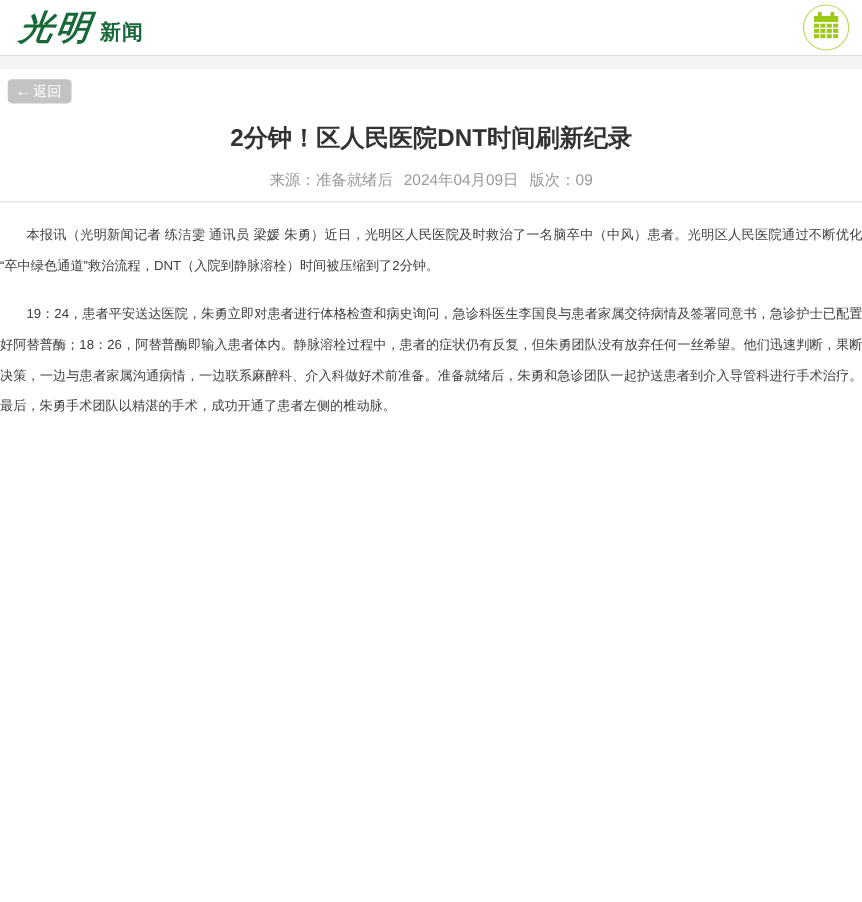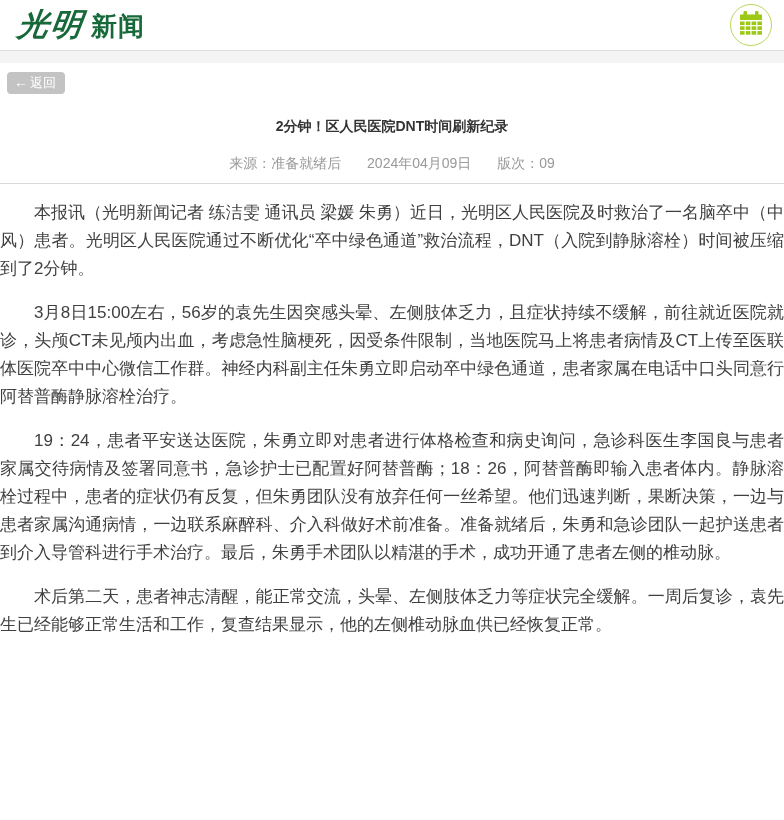"新闻" .logo-bold { font-size: 26px -> 19px }
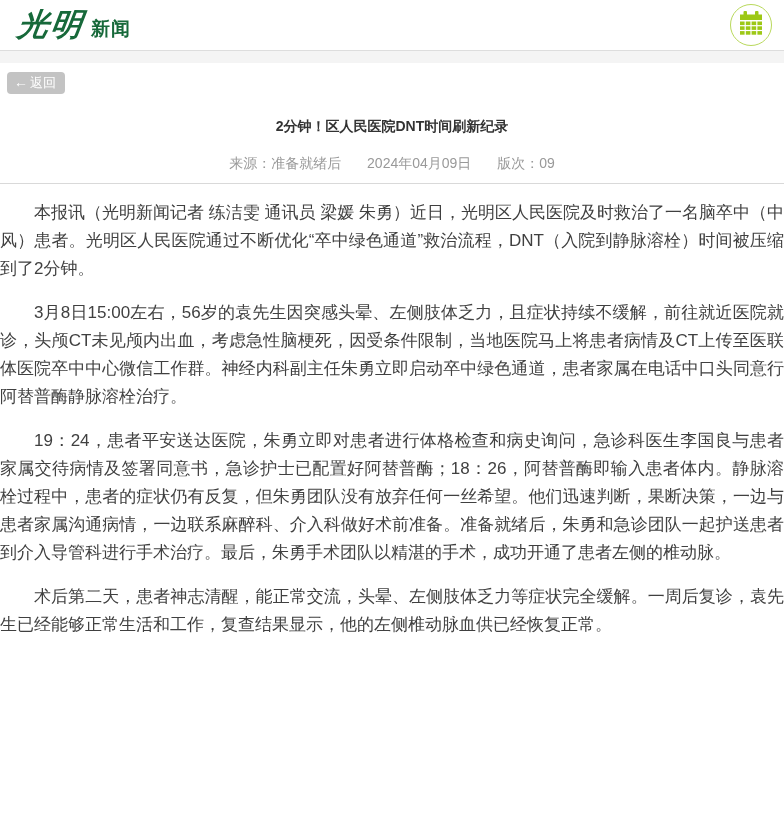"2分钟！区人民医院DNT时间刷新纪录" .article-title { font-size: 14px -> 22px }
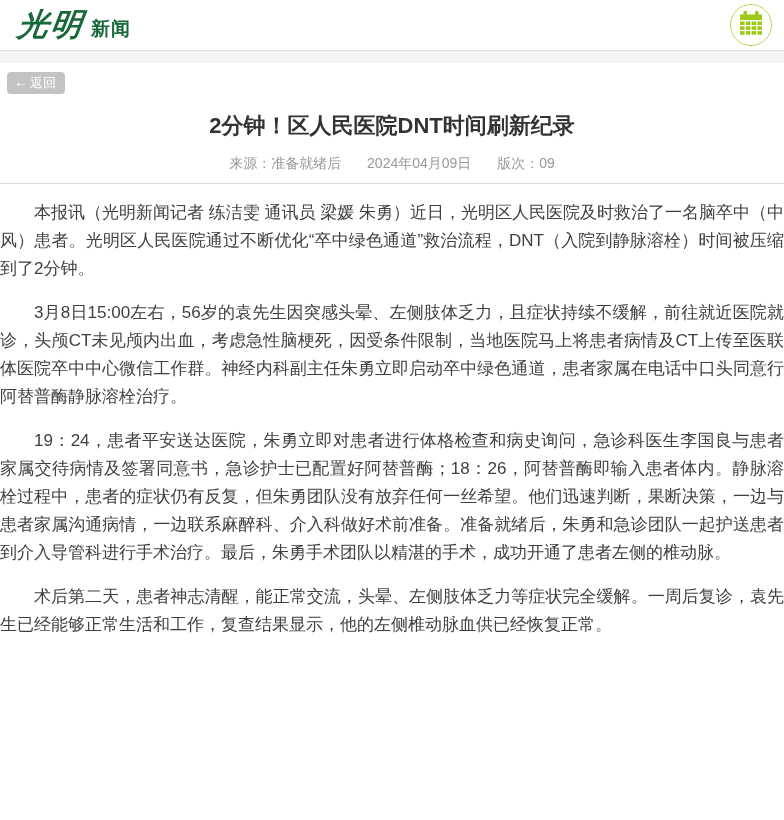"2024年04月09日" .article-meta span + span { margin-left: 22px -> 6px }
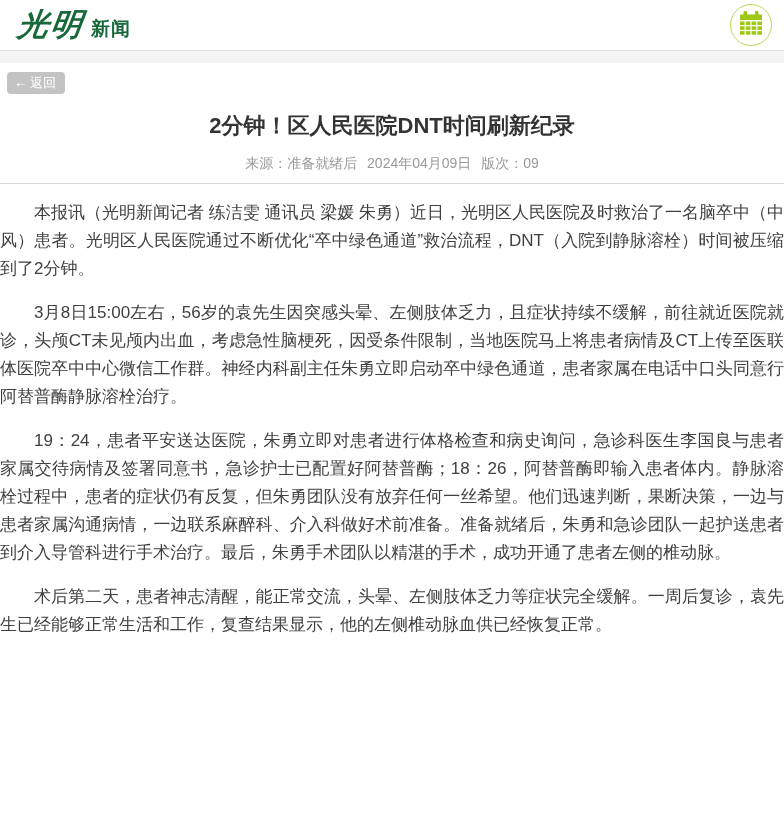"本报讯（光明新闻记者 练洁雯 通讯员 梁媛" .article-body p { font-size: 17px -> 12px }
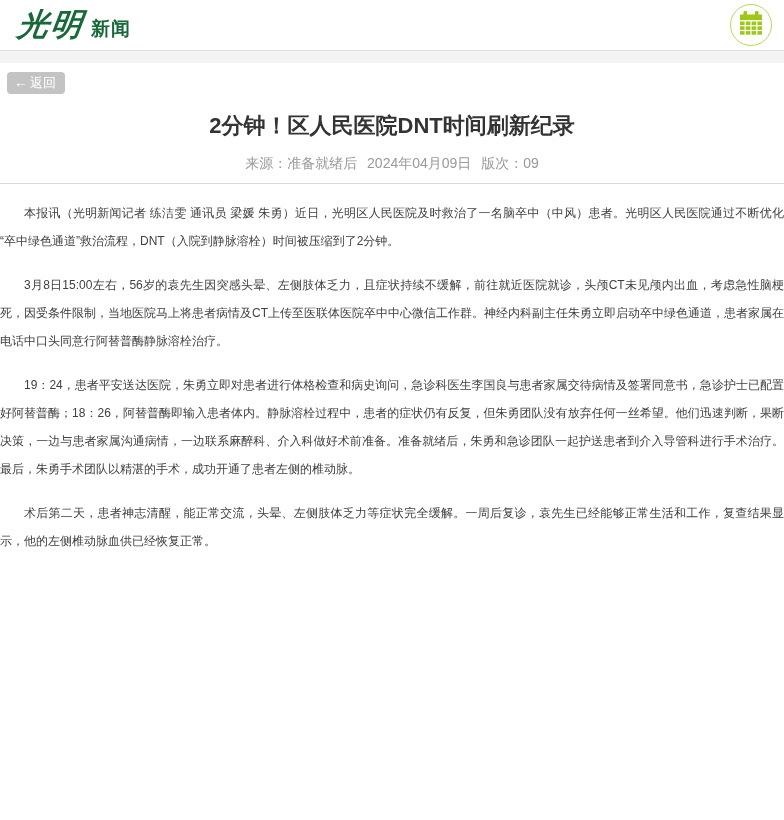"3月8日15:00左右，56岁的袁先生因突感头晕、左侧肢体乏力，且症状持续不缓解" p { html: <p>3月8日15:00左右，56岁的袁先生因突感头晕、左侧肢体乏力，且症状持续不缓解，前往就近医院就诊，头颅CT未见颅内出血，考虑急性脑梗死，因受条件限制，当地医院马上将患者病情及CT上传至医联体医院卒中中心微信工作群。神经内科副主任朱勇立即启动卒中绿色通道，患者家属在电话中口头同意行阿替普酶静脉溶栓治疗。</p> -> none }
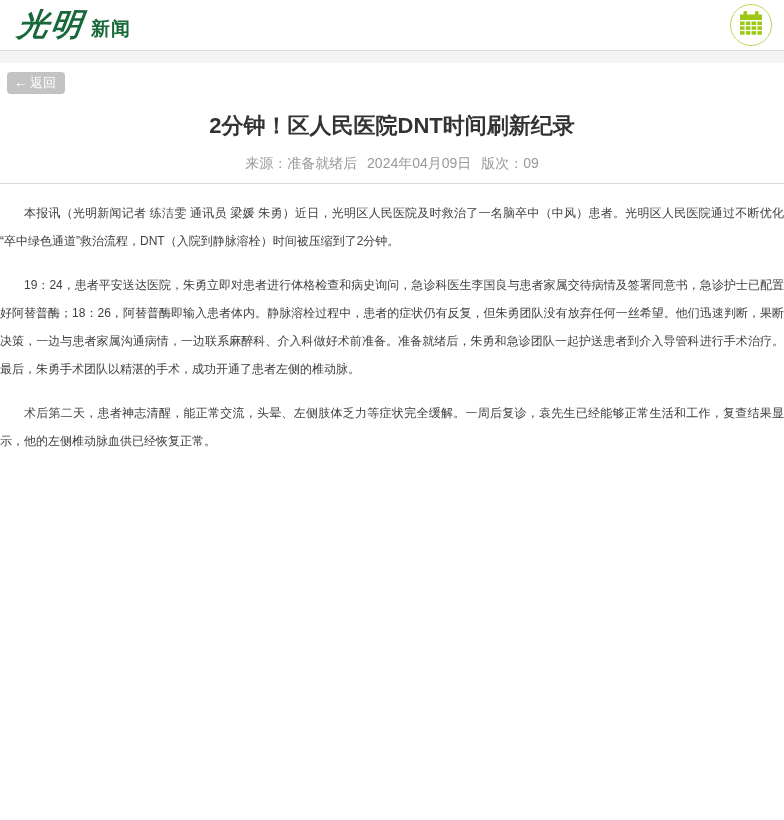"术后第二天，患者神志清醒，能正常交流，头晕、左侧肢体乏力等症状完全缓解。一周后复" p { html: <p>术后第二天，患者神志清醒，能正常交流，头晕、左侧肢体乏力等症状完全缓解。一周后复诊，袁先生已经能够正常生活和工作，复查结果显示，他的左侧椎动脉血供已经恢复正常。</p> -> none }
